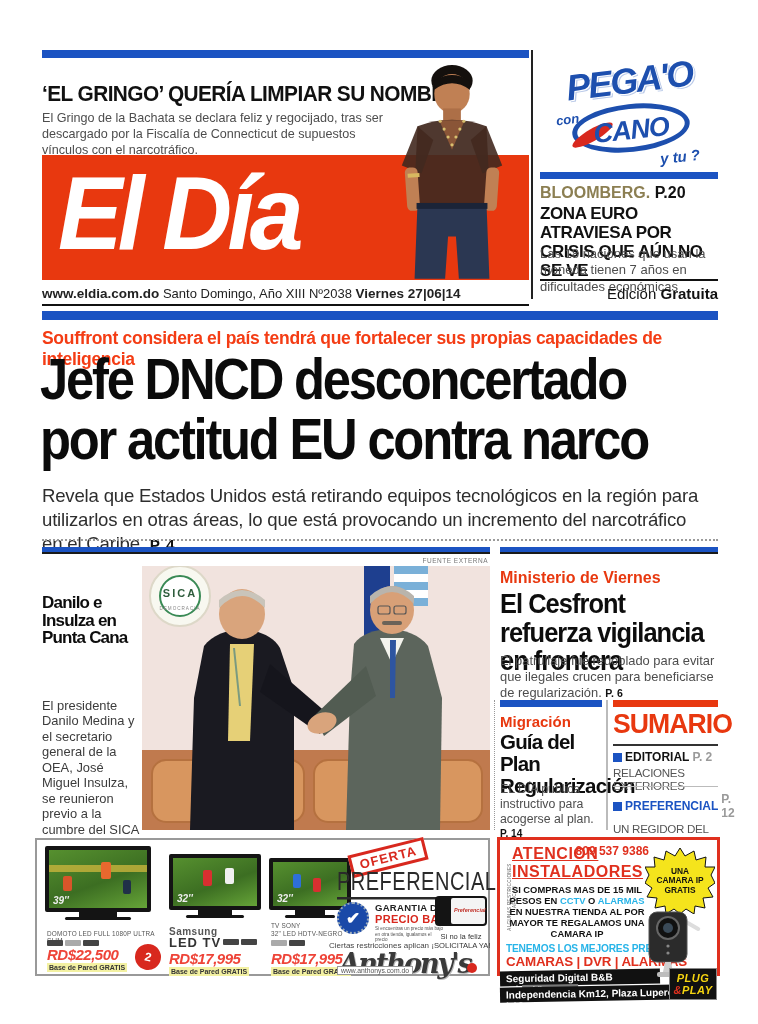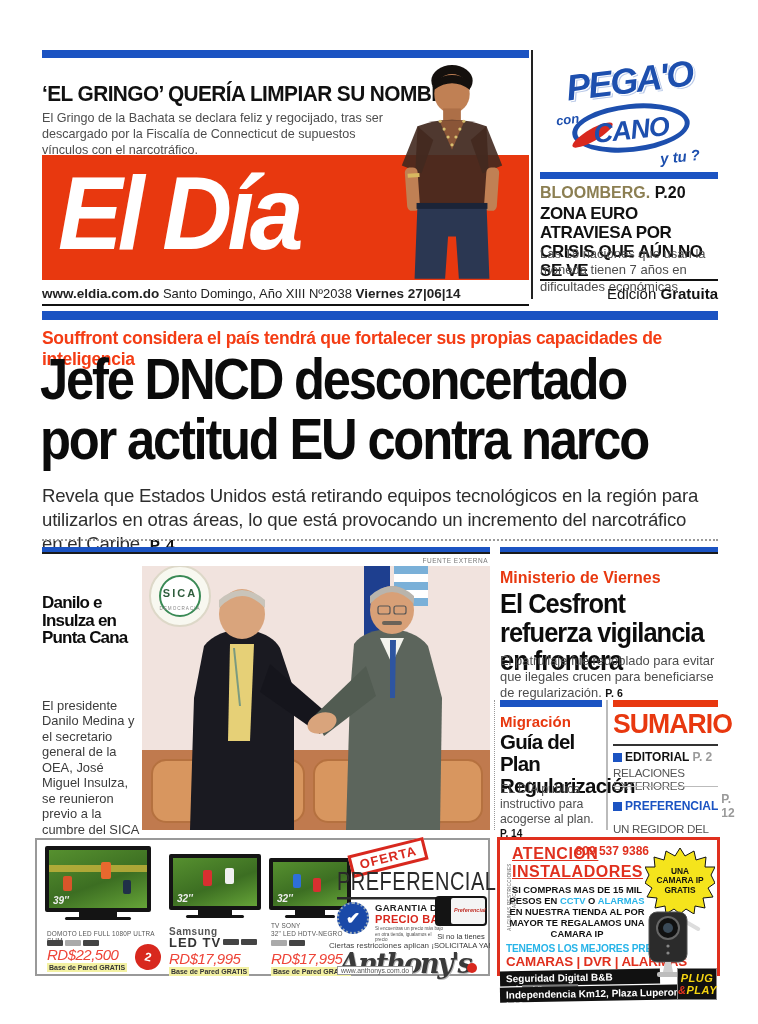"Si no la tienes" div { text: tienes -> feliz }
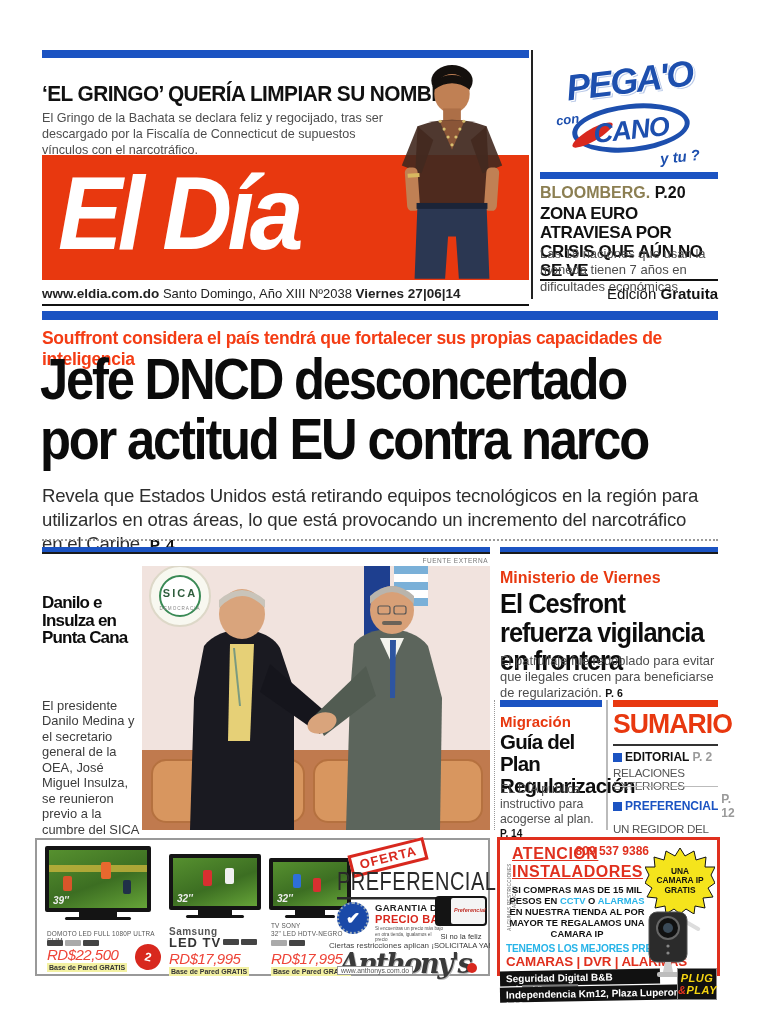"RD$22,500" .price { font-weight: normal -> bold }
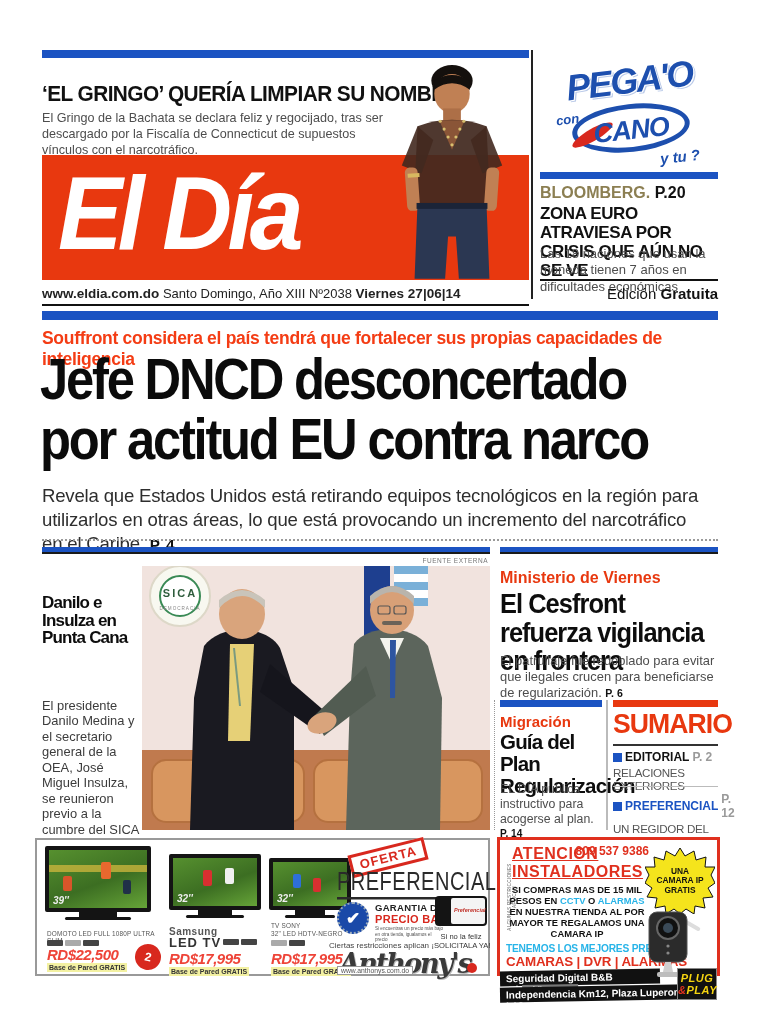"PLUG" .plug { width: 40px -> 48px }
